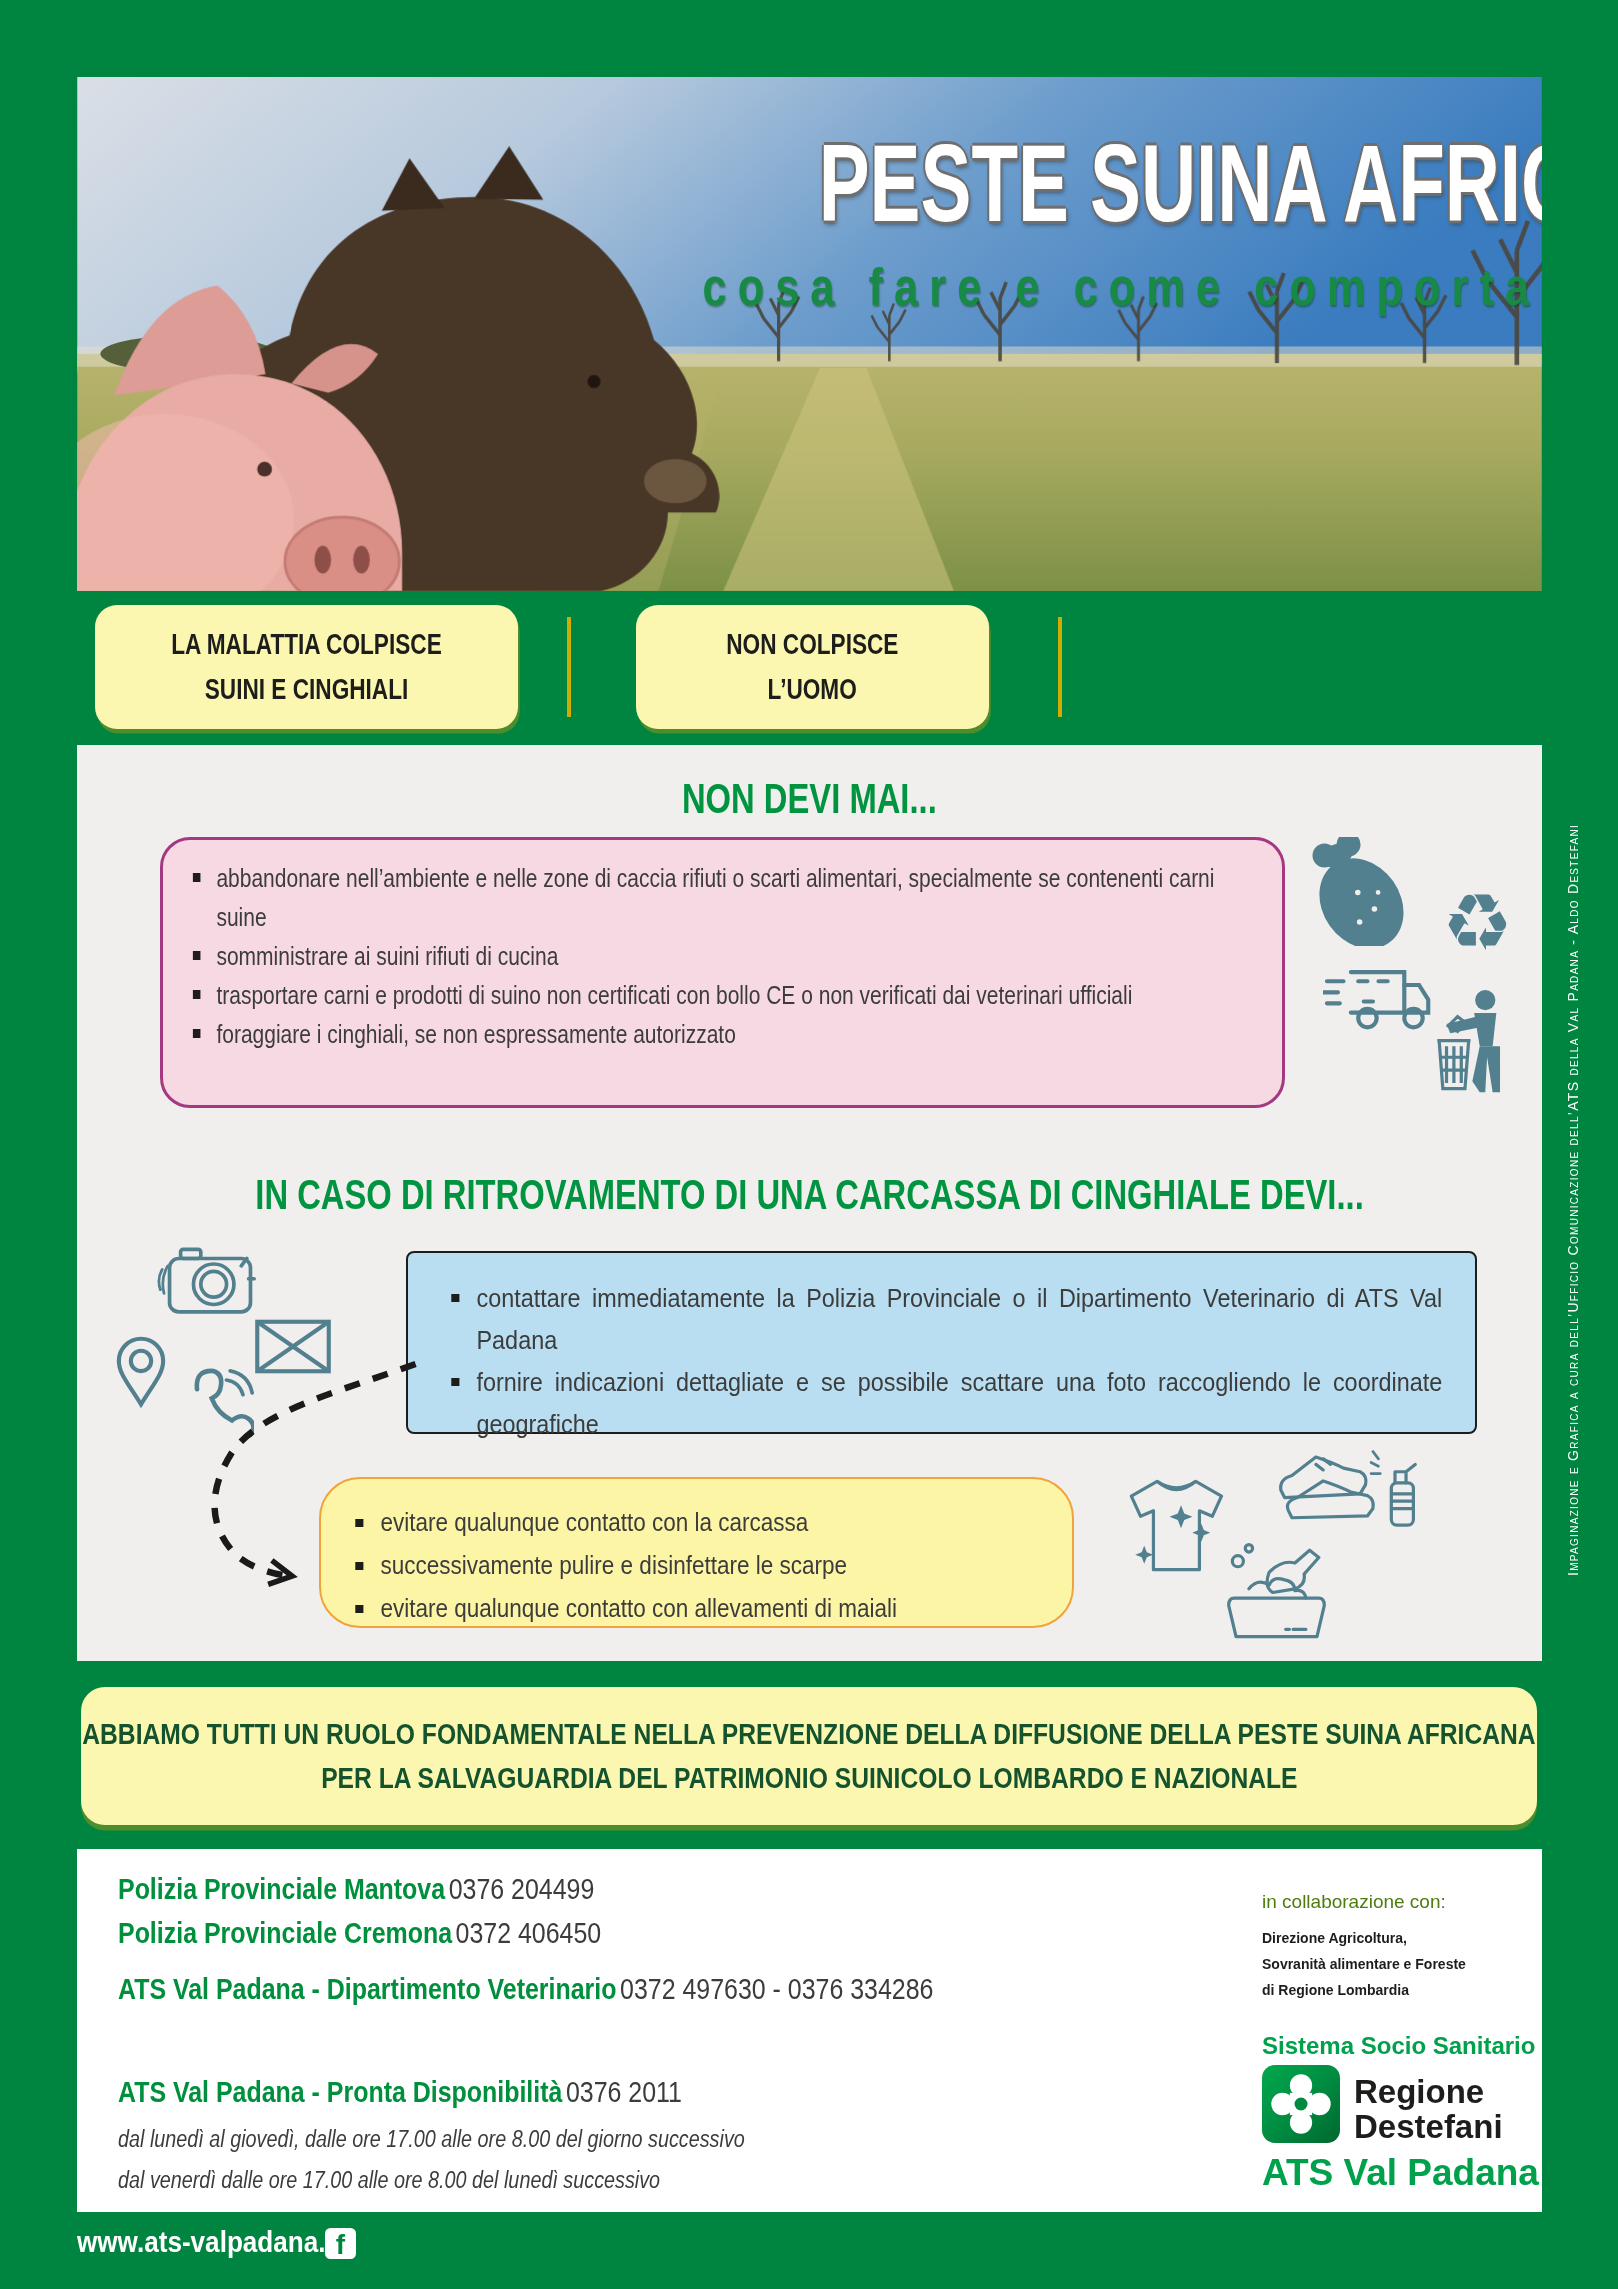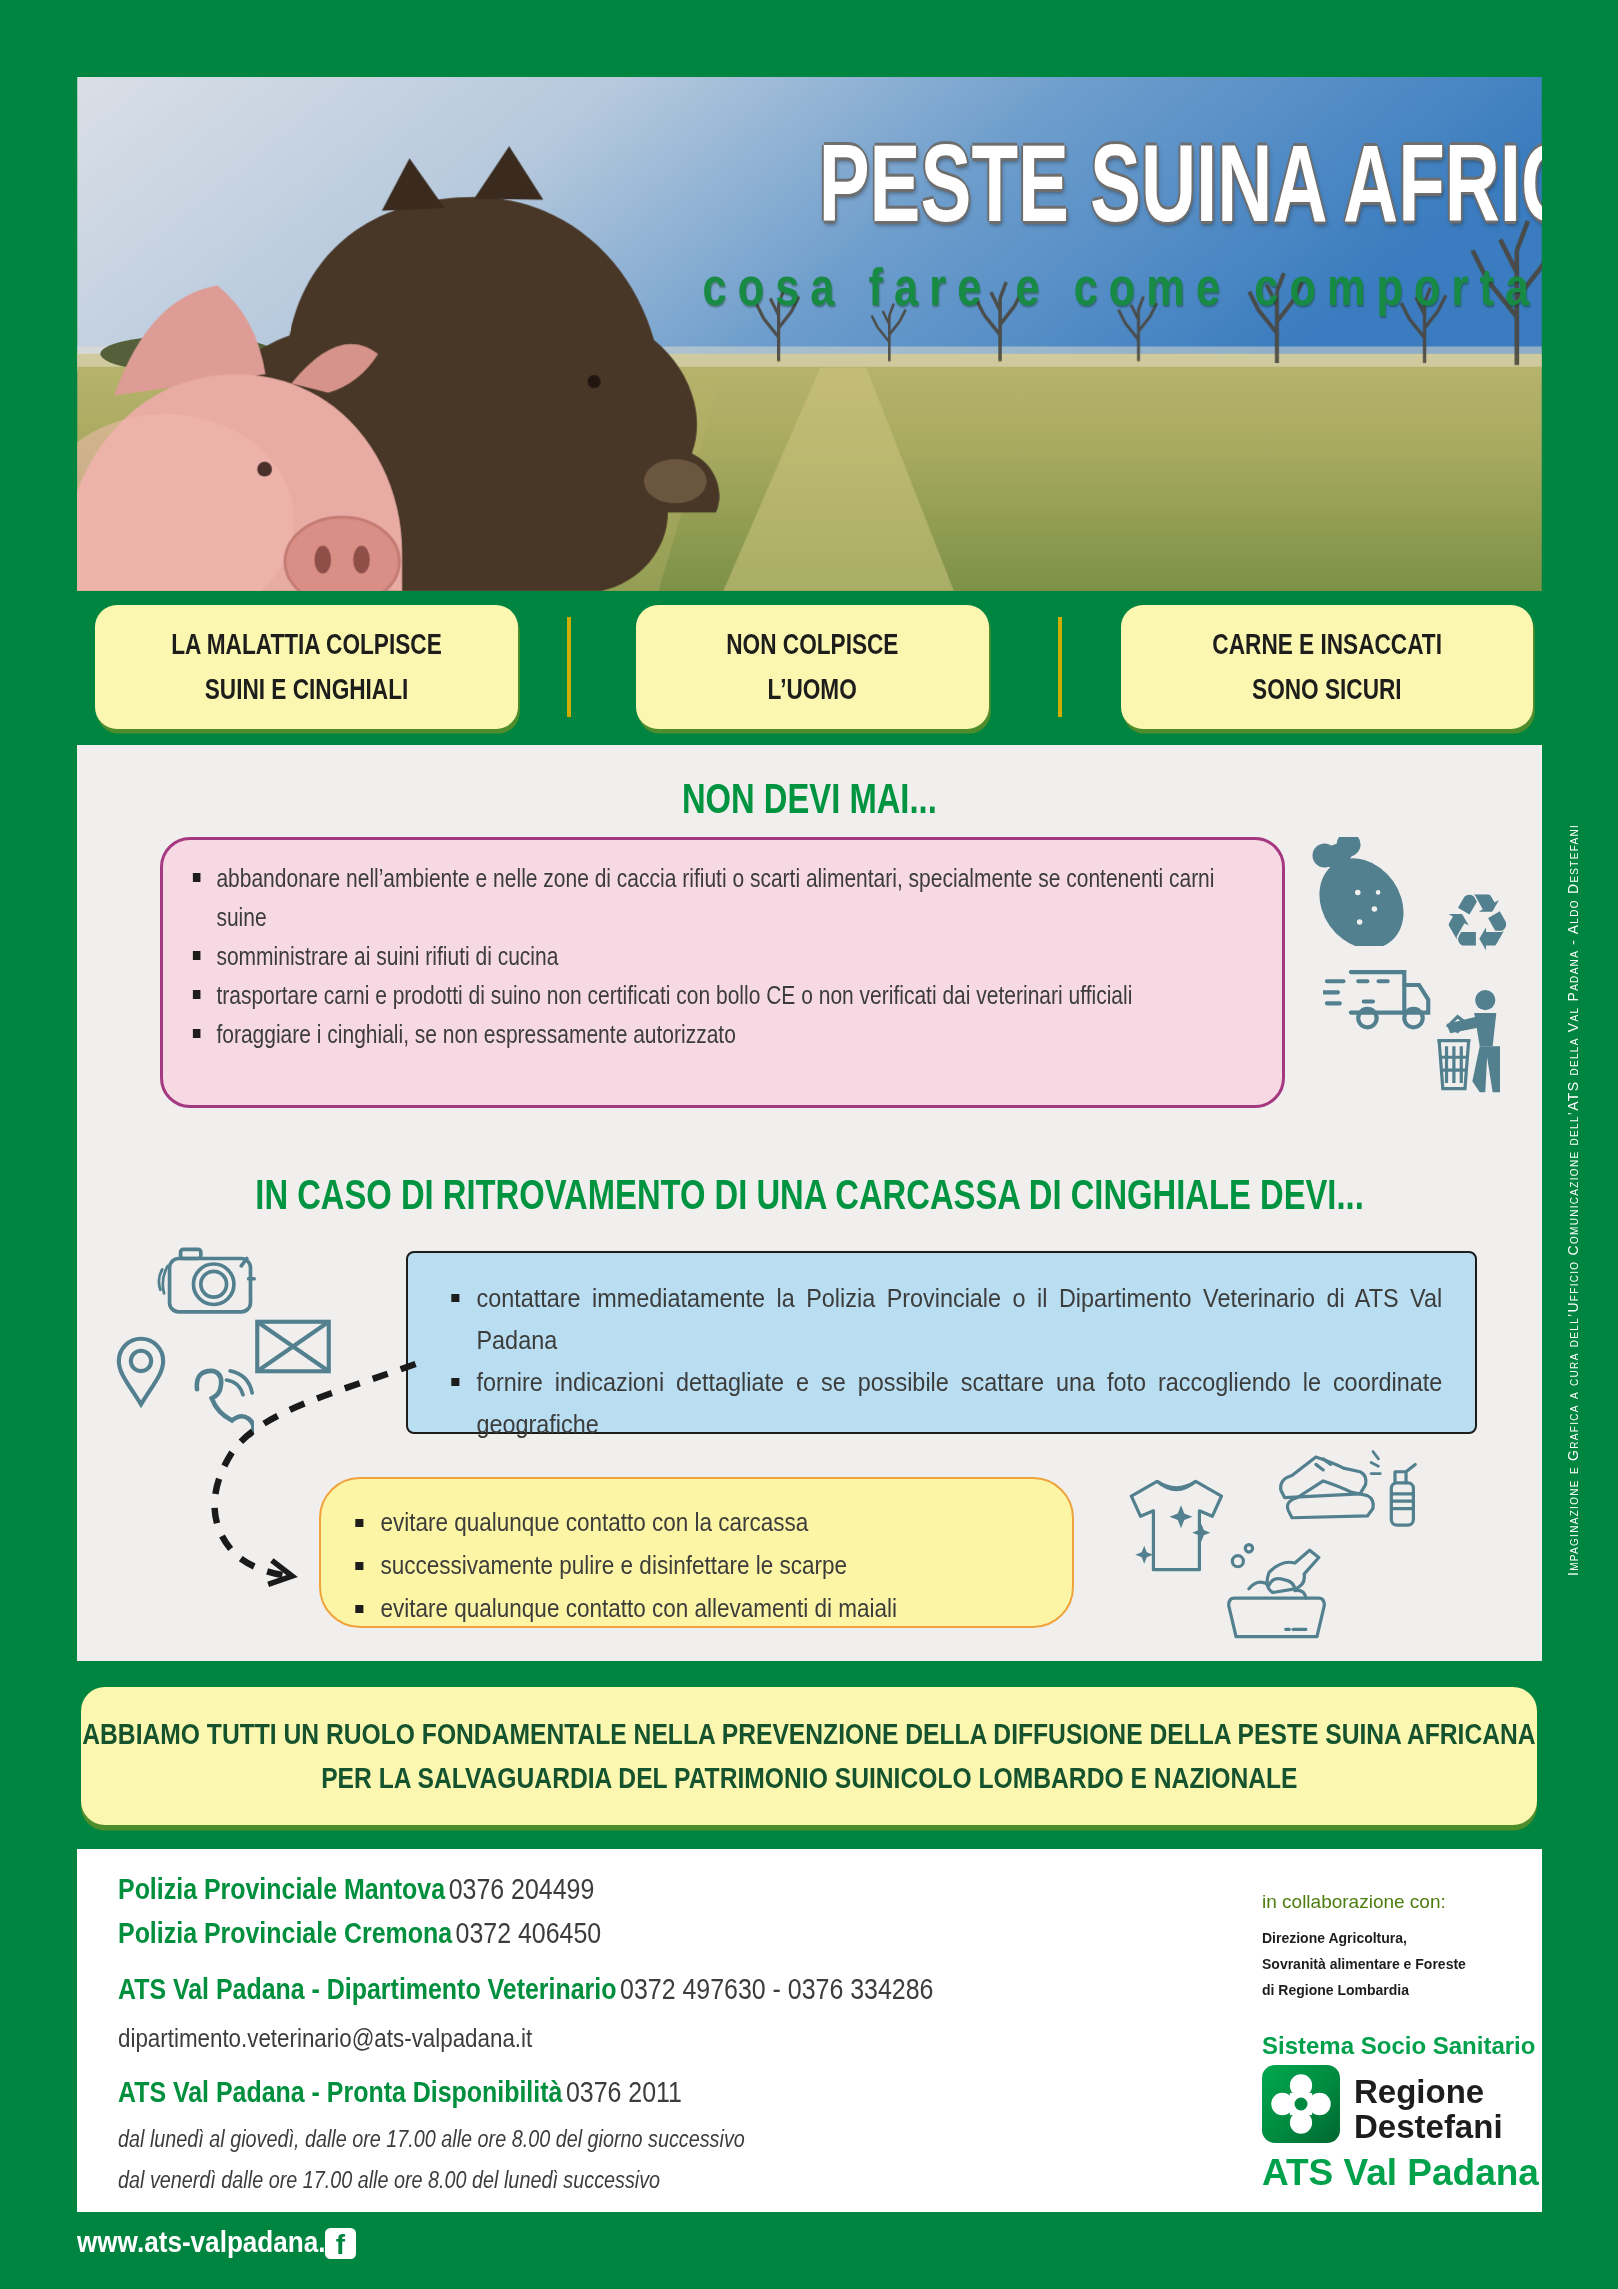"CARNE E INSACCATI" div.abs { html: <div> <span>CARNE E INSACCATI</span> <span>SONO SICURI</span> </div> -> none }
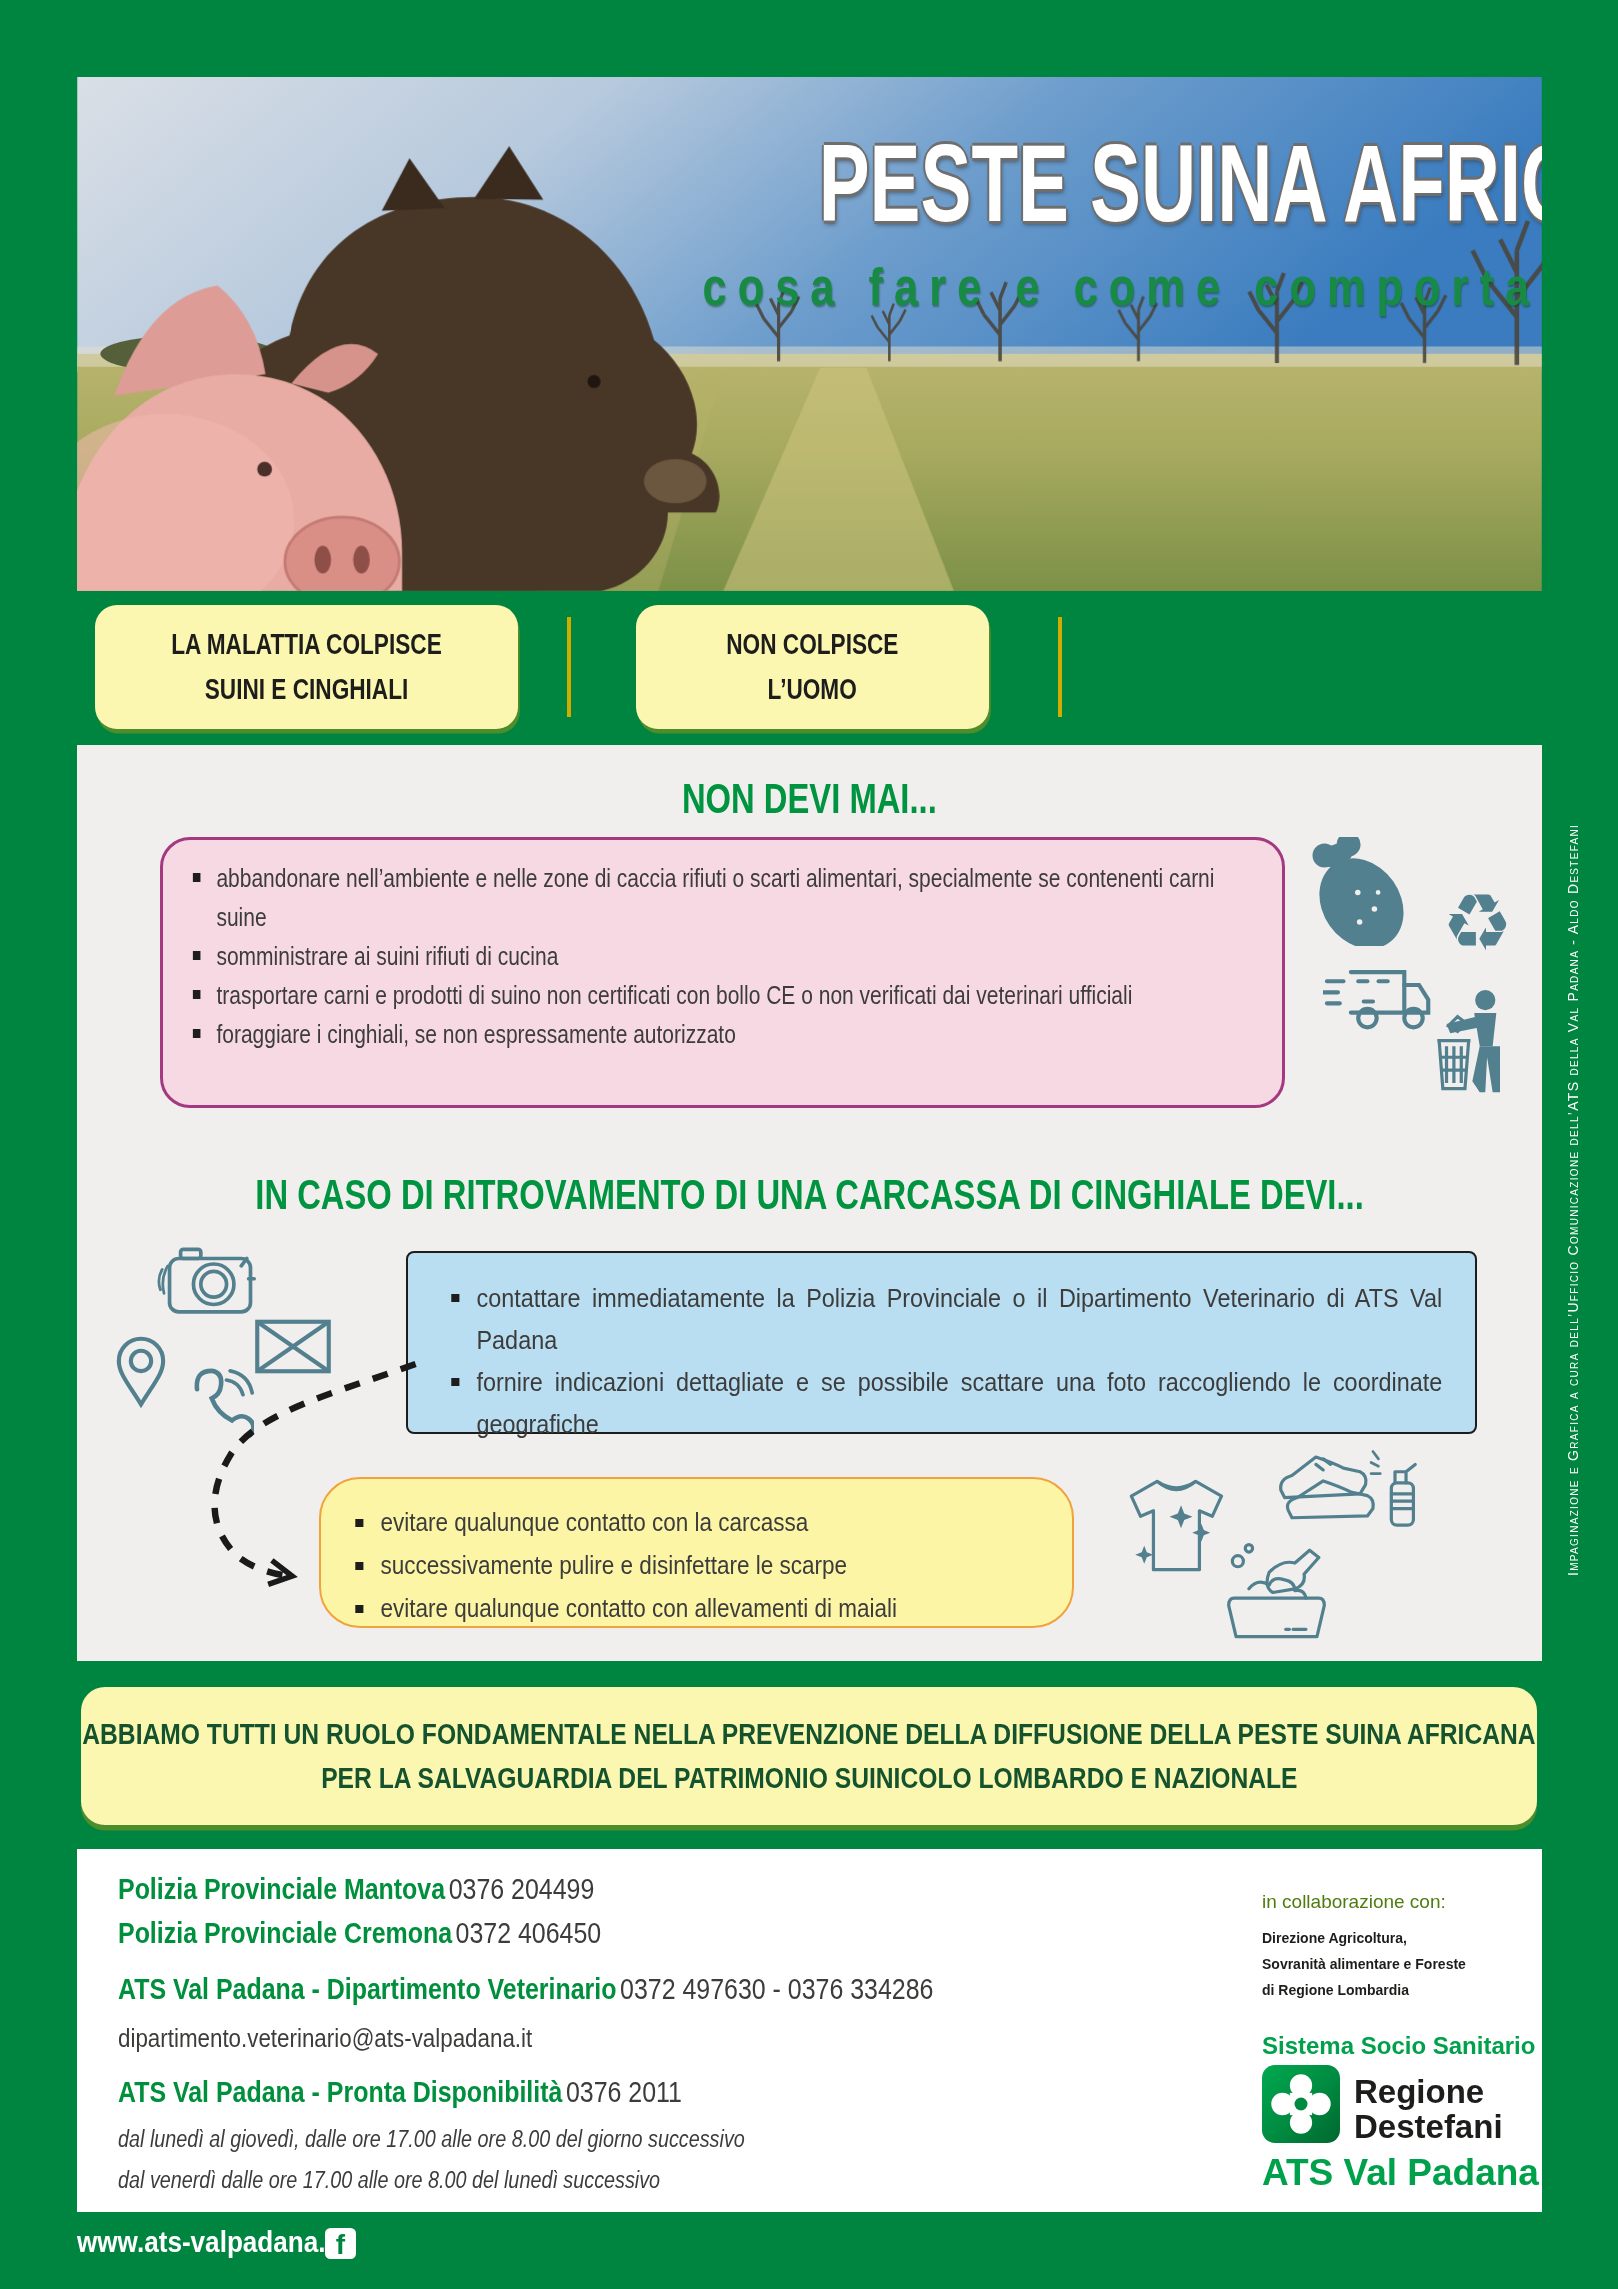"dipartimento.veterinario@ats-valpadana.i" div.cline { html: <div> <span>dipartimento.veterinario@ats-valpadana.it</span> </div> -> none }
